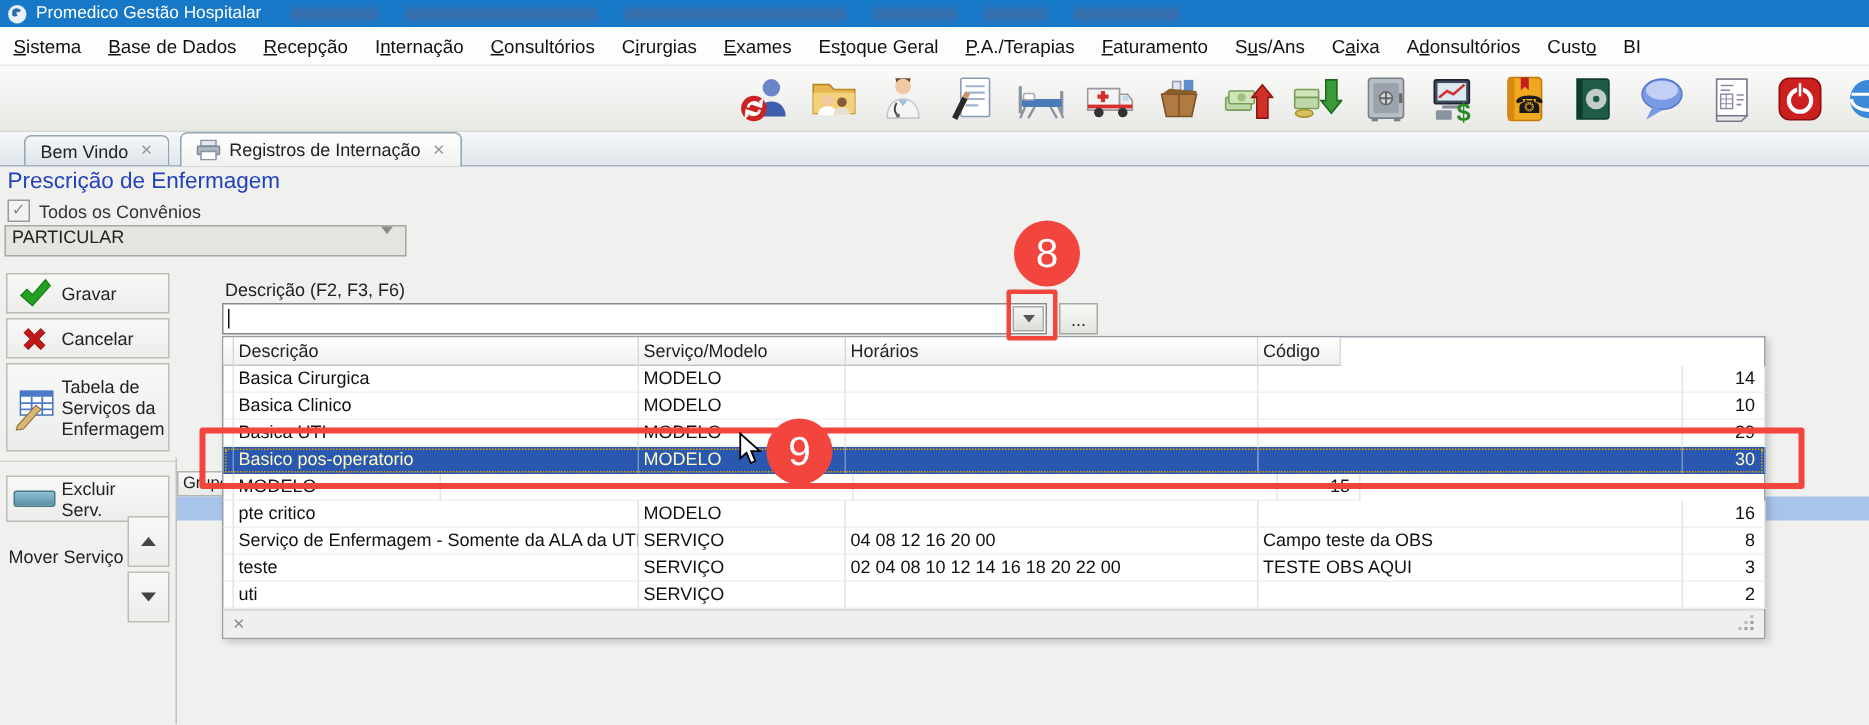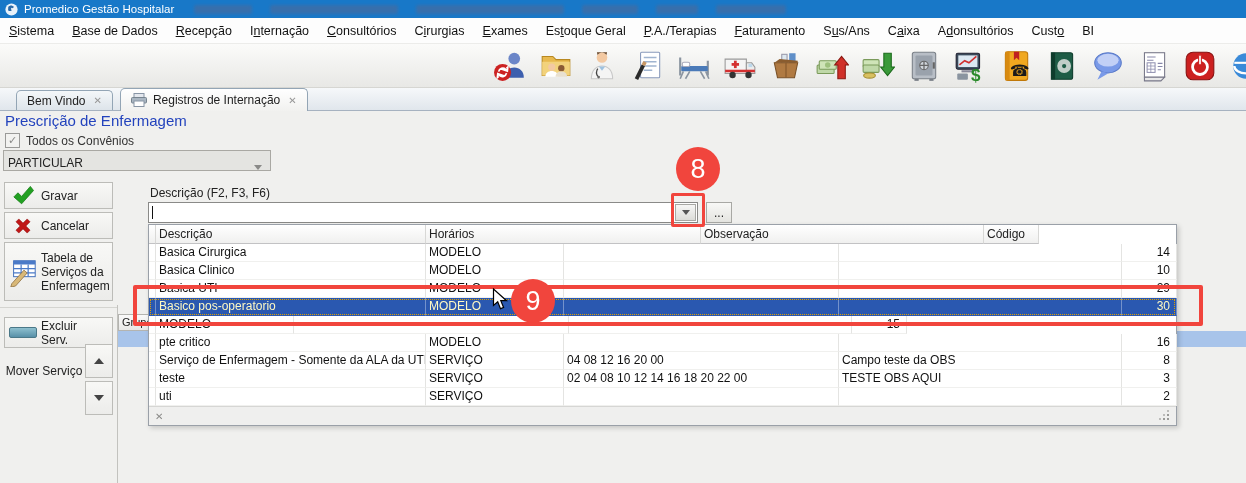"PARTICULAR" .combo { align-items: flex-end -> flex-start }
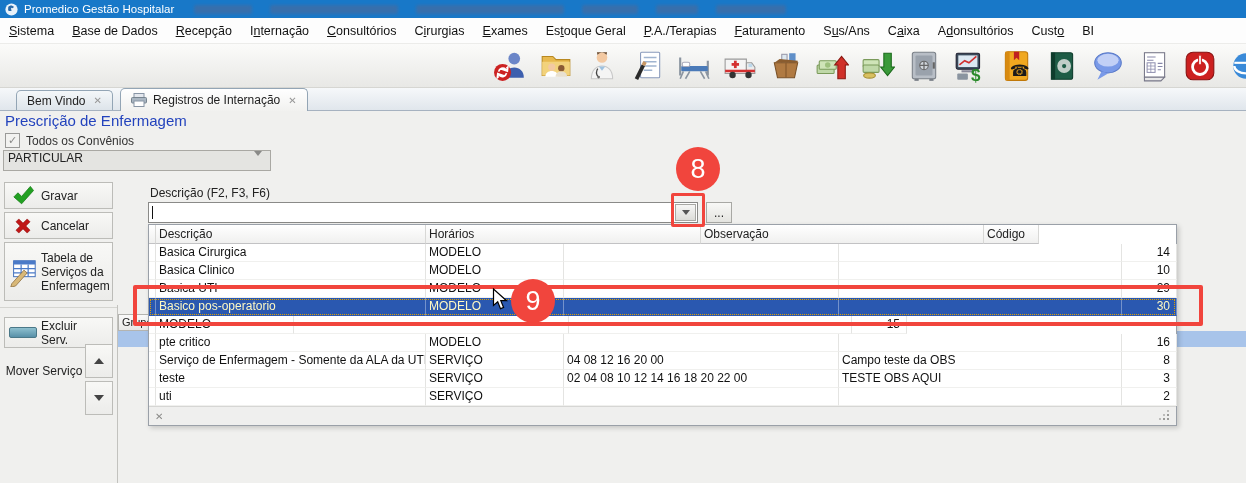"Serviço/Modelo" div.ghcell { html: none -> <div>Serviço/Modelo</div> }
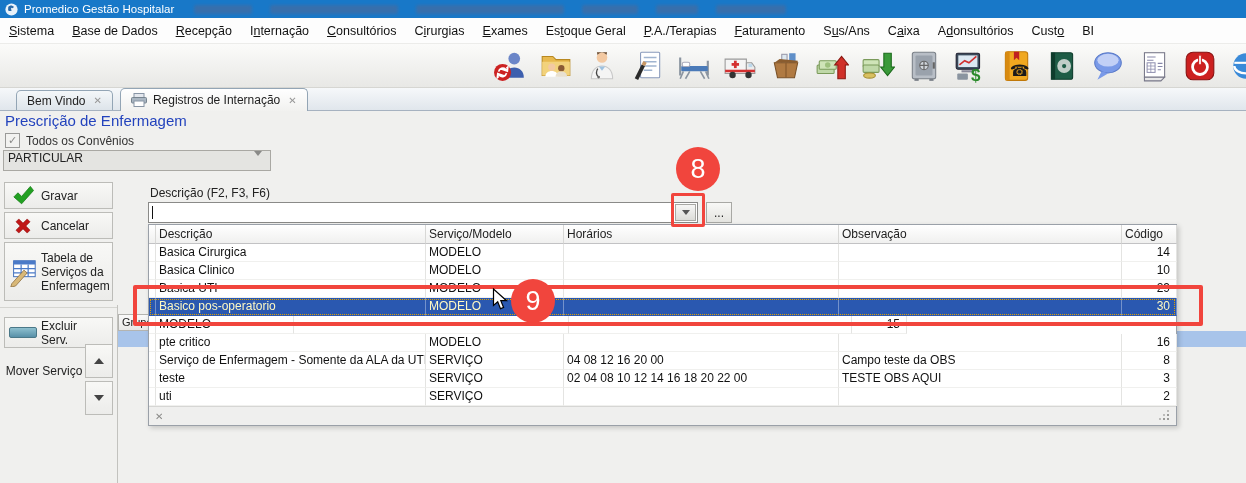"Observação" div.ghcell { html: <div>Observação</div> -> none }
